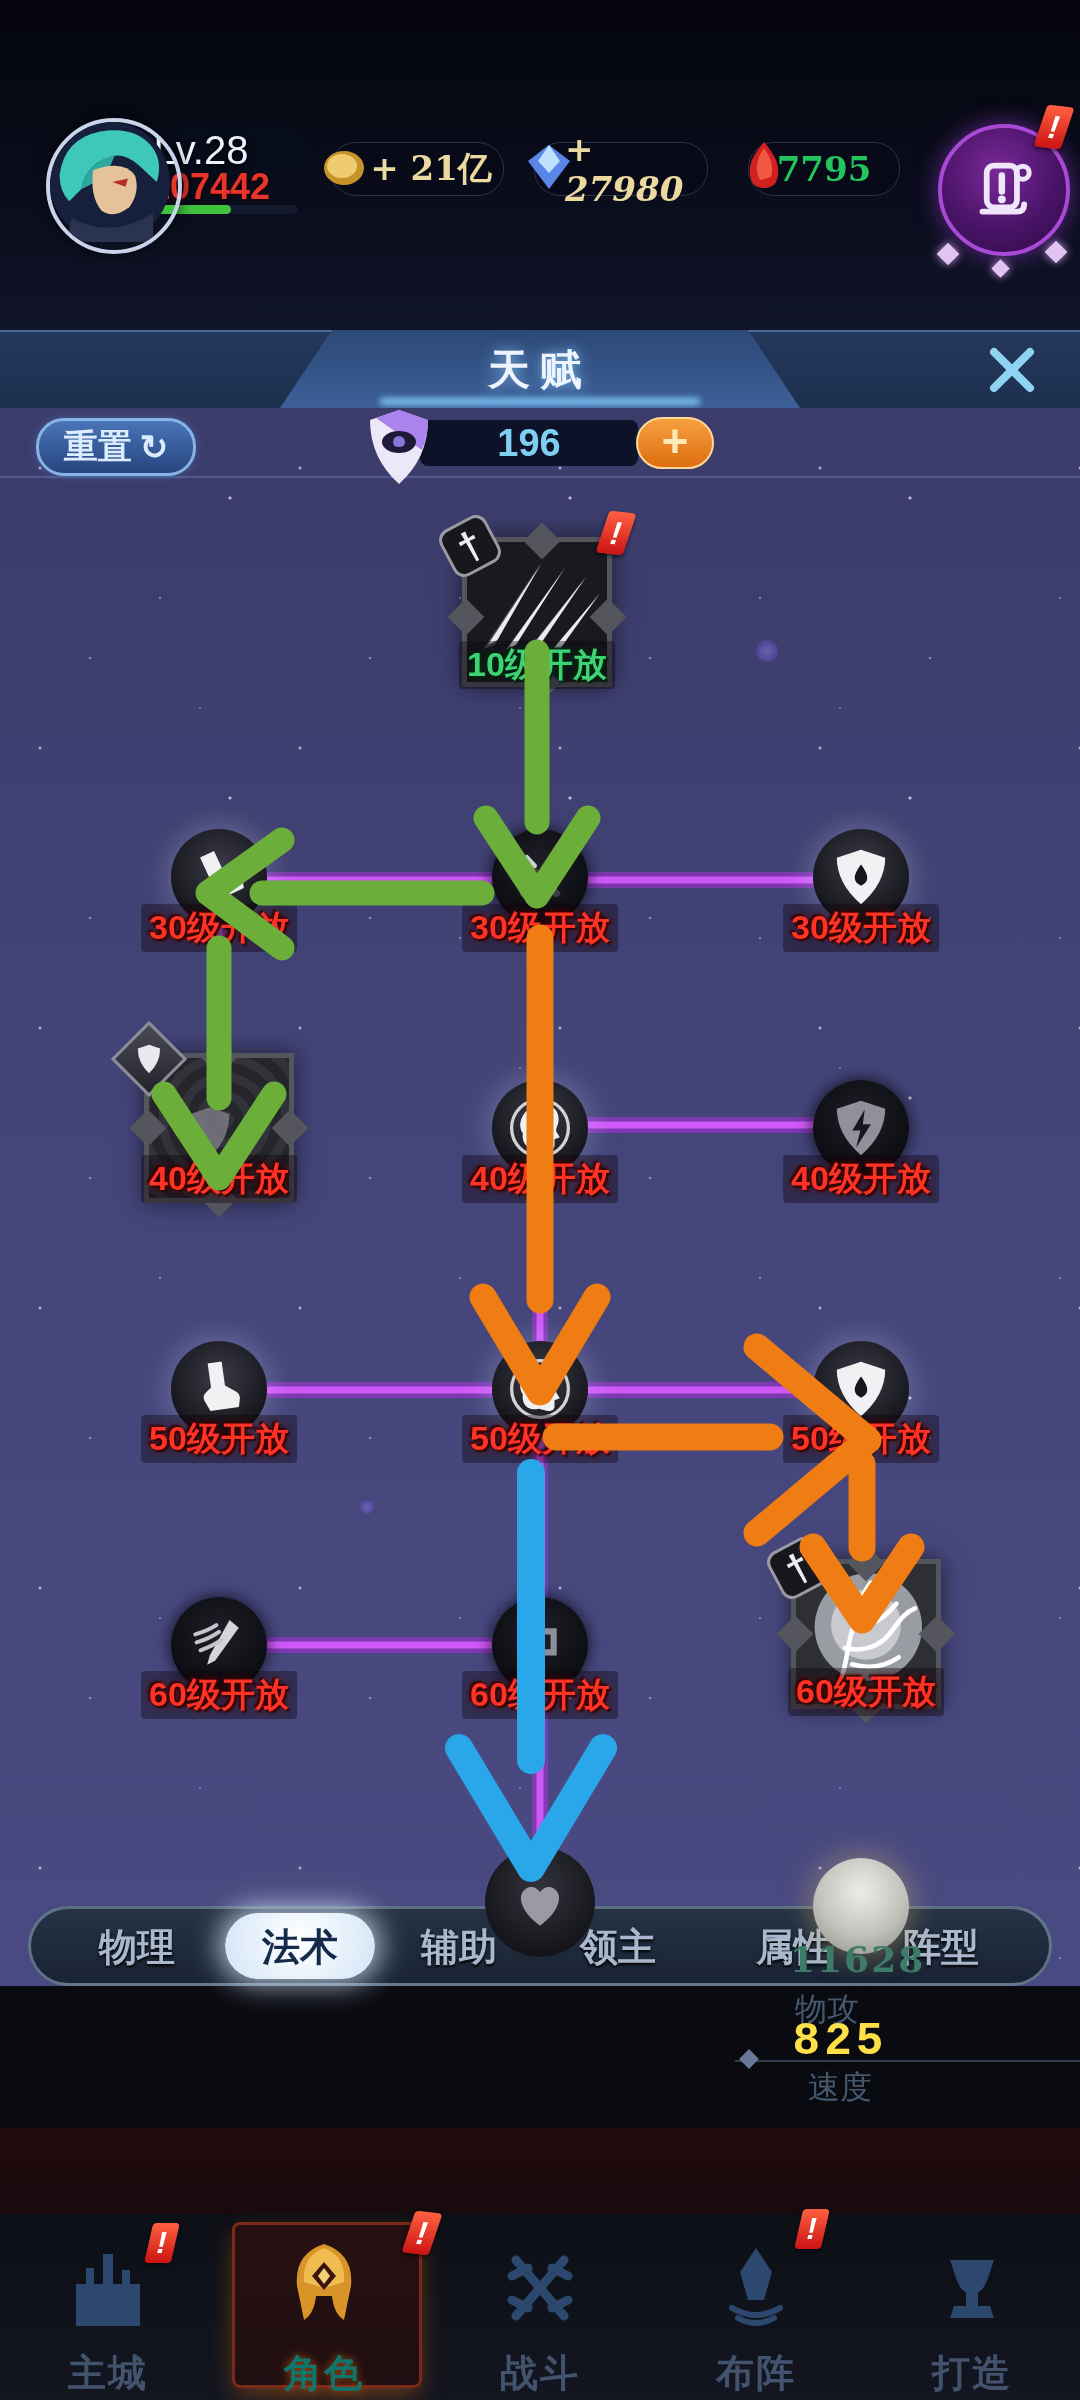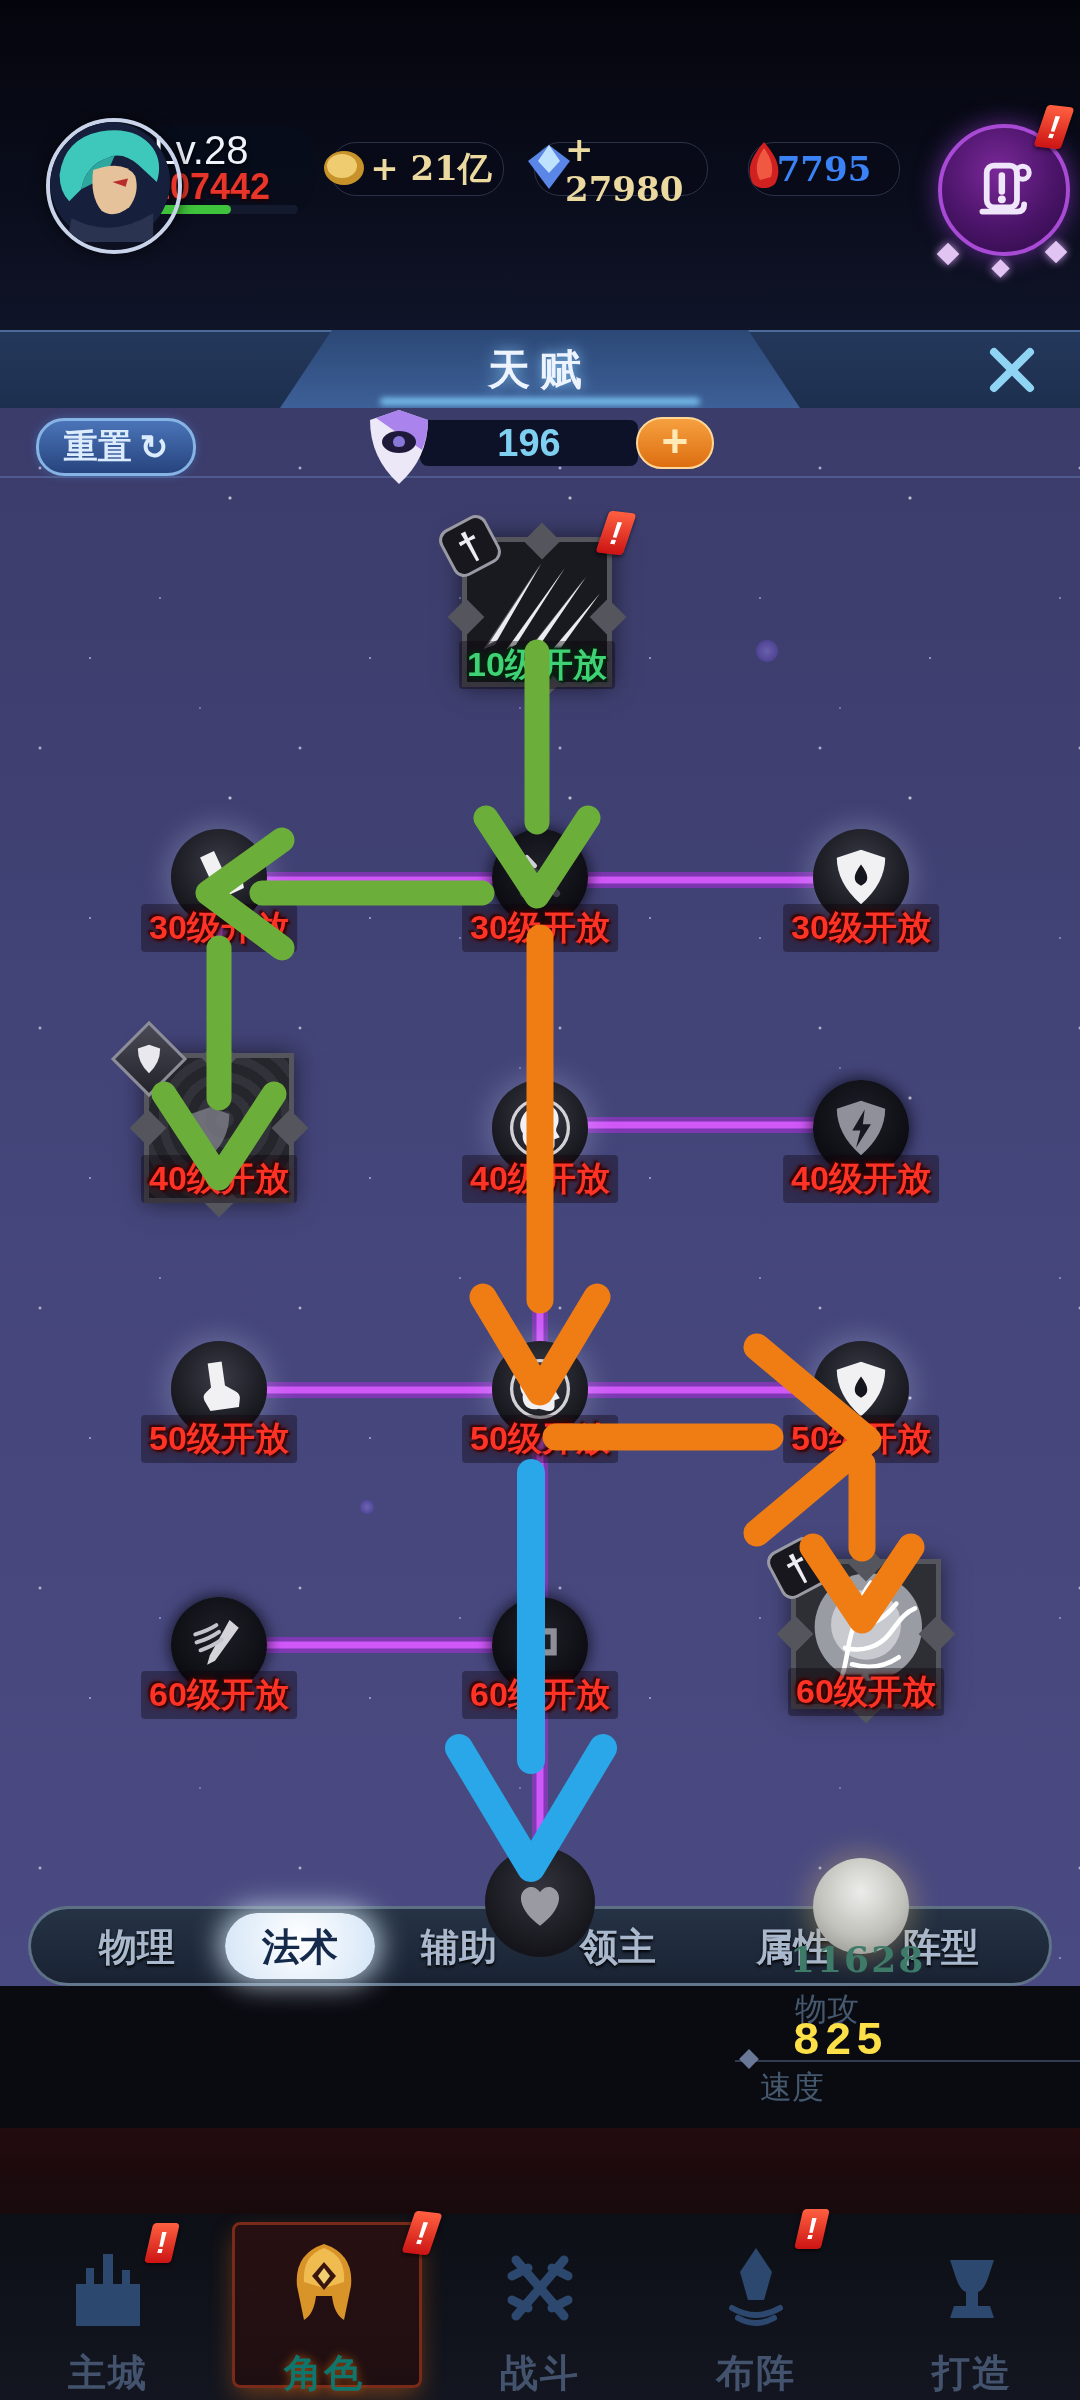"+ 27980" span { font-style: none -> italic }
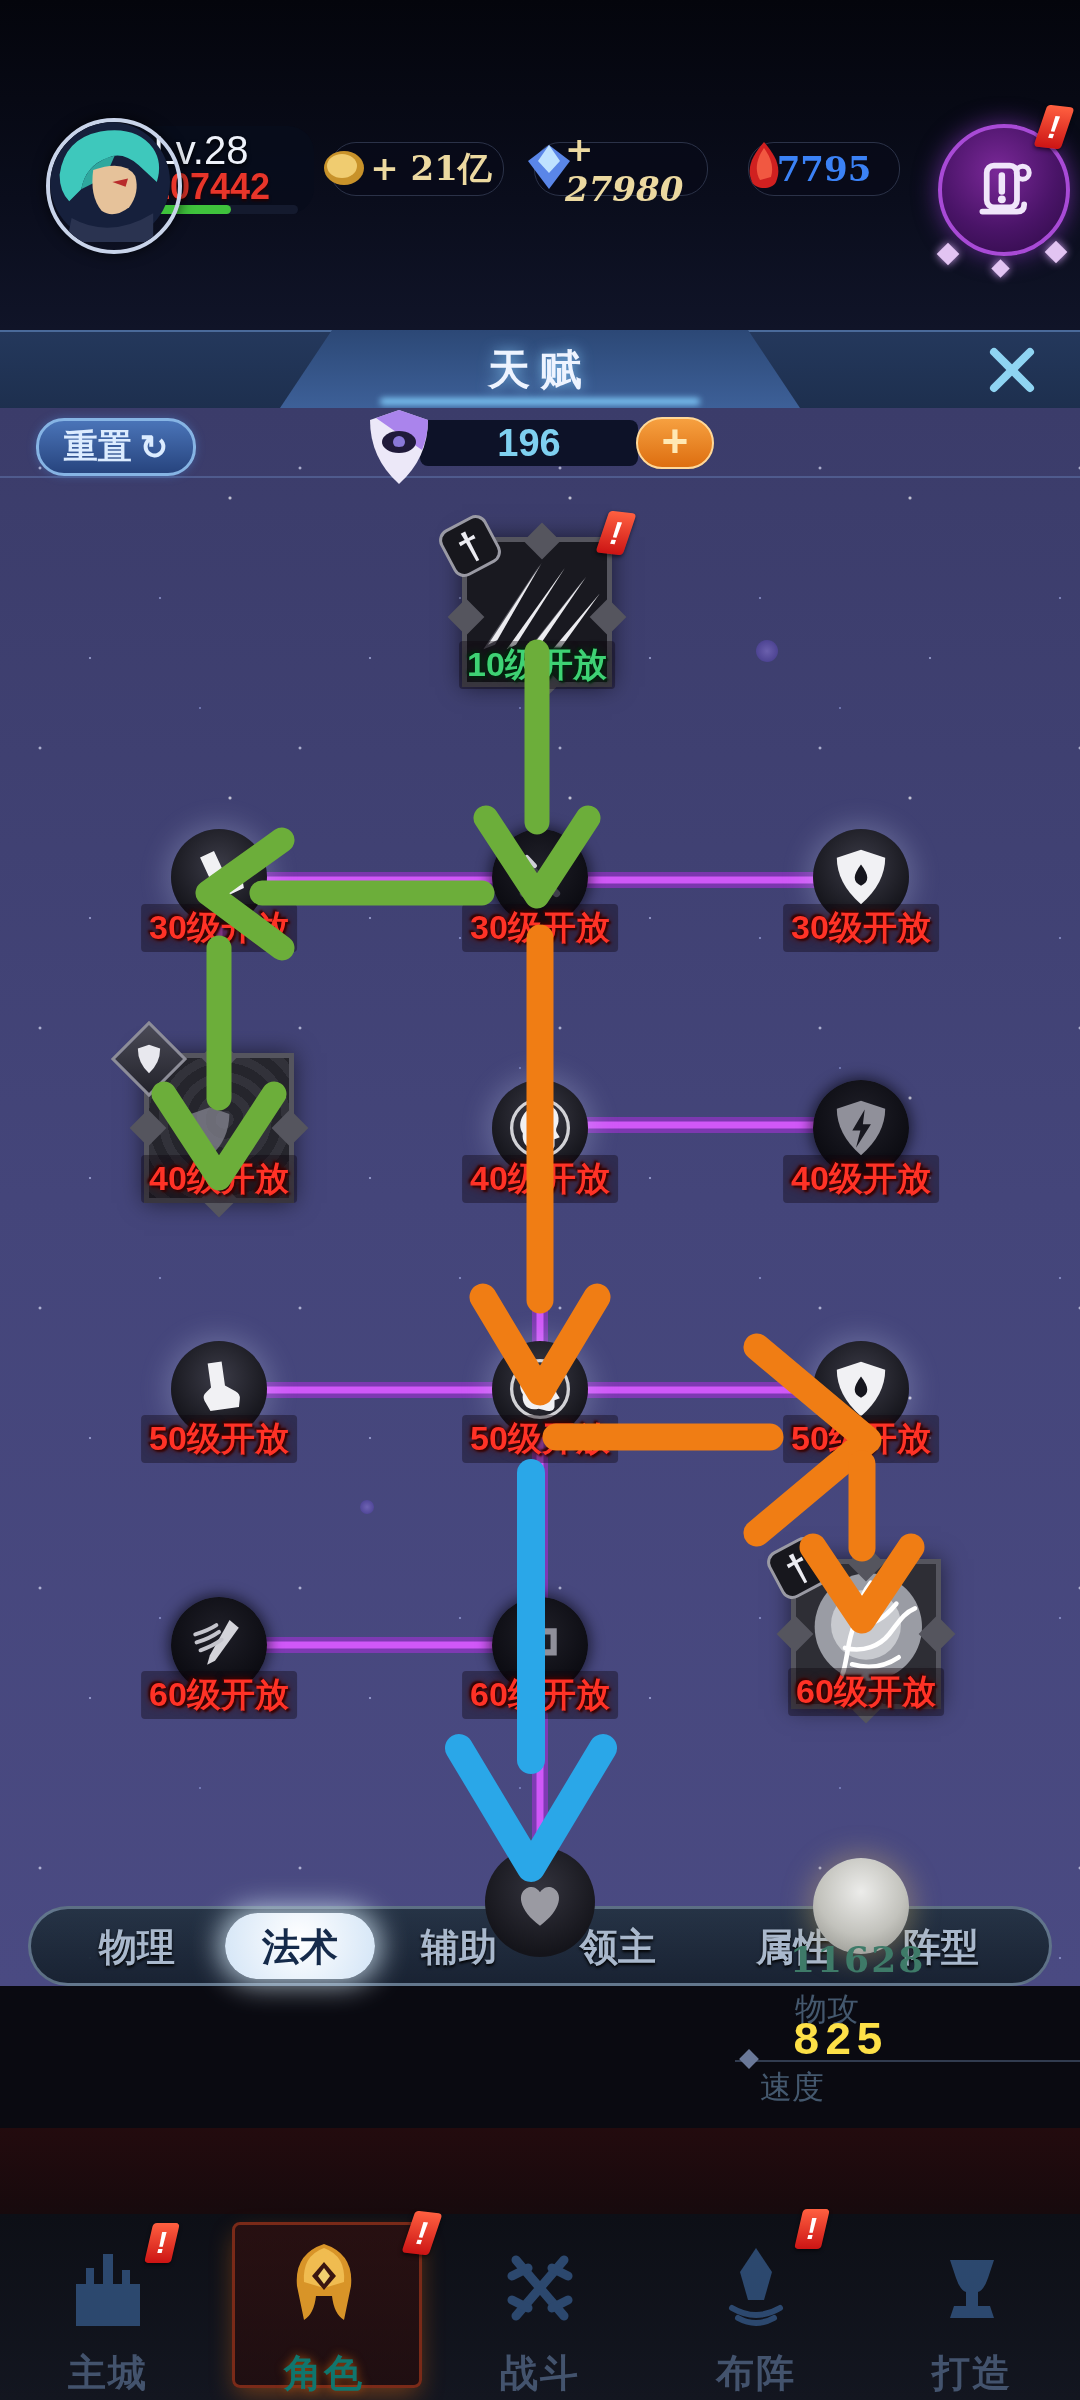"7795" span { color: #3b82f6 -> #22c55e }
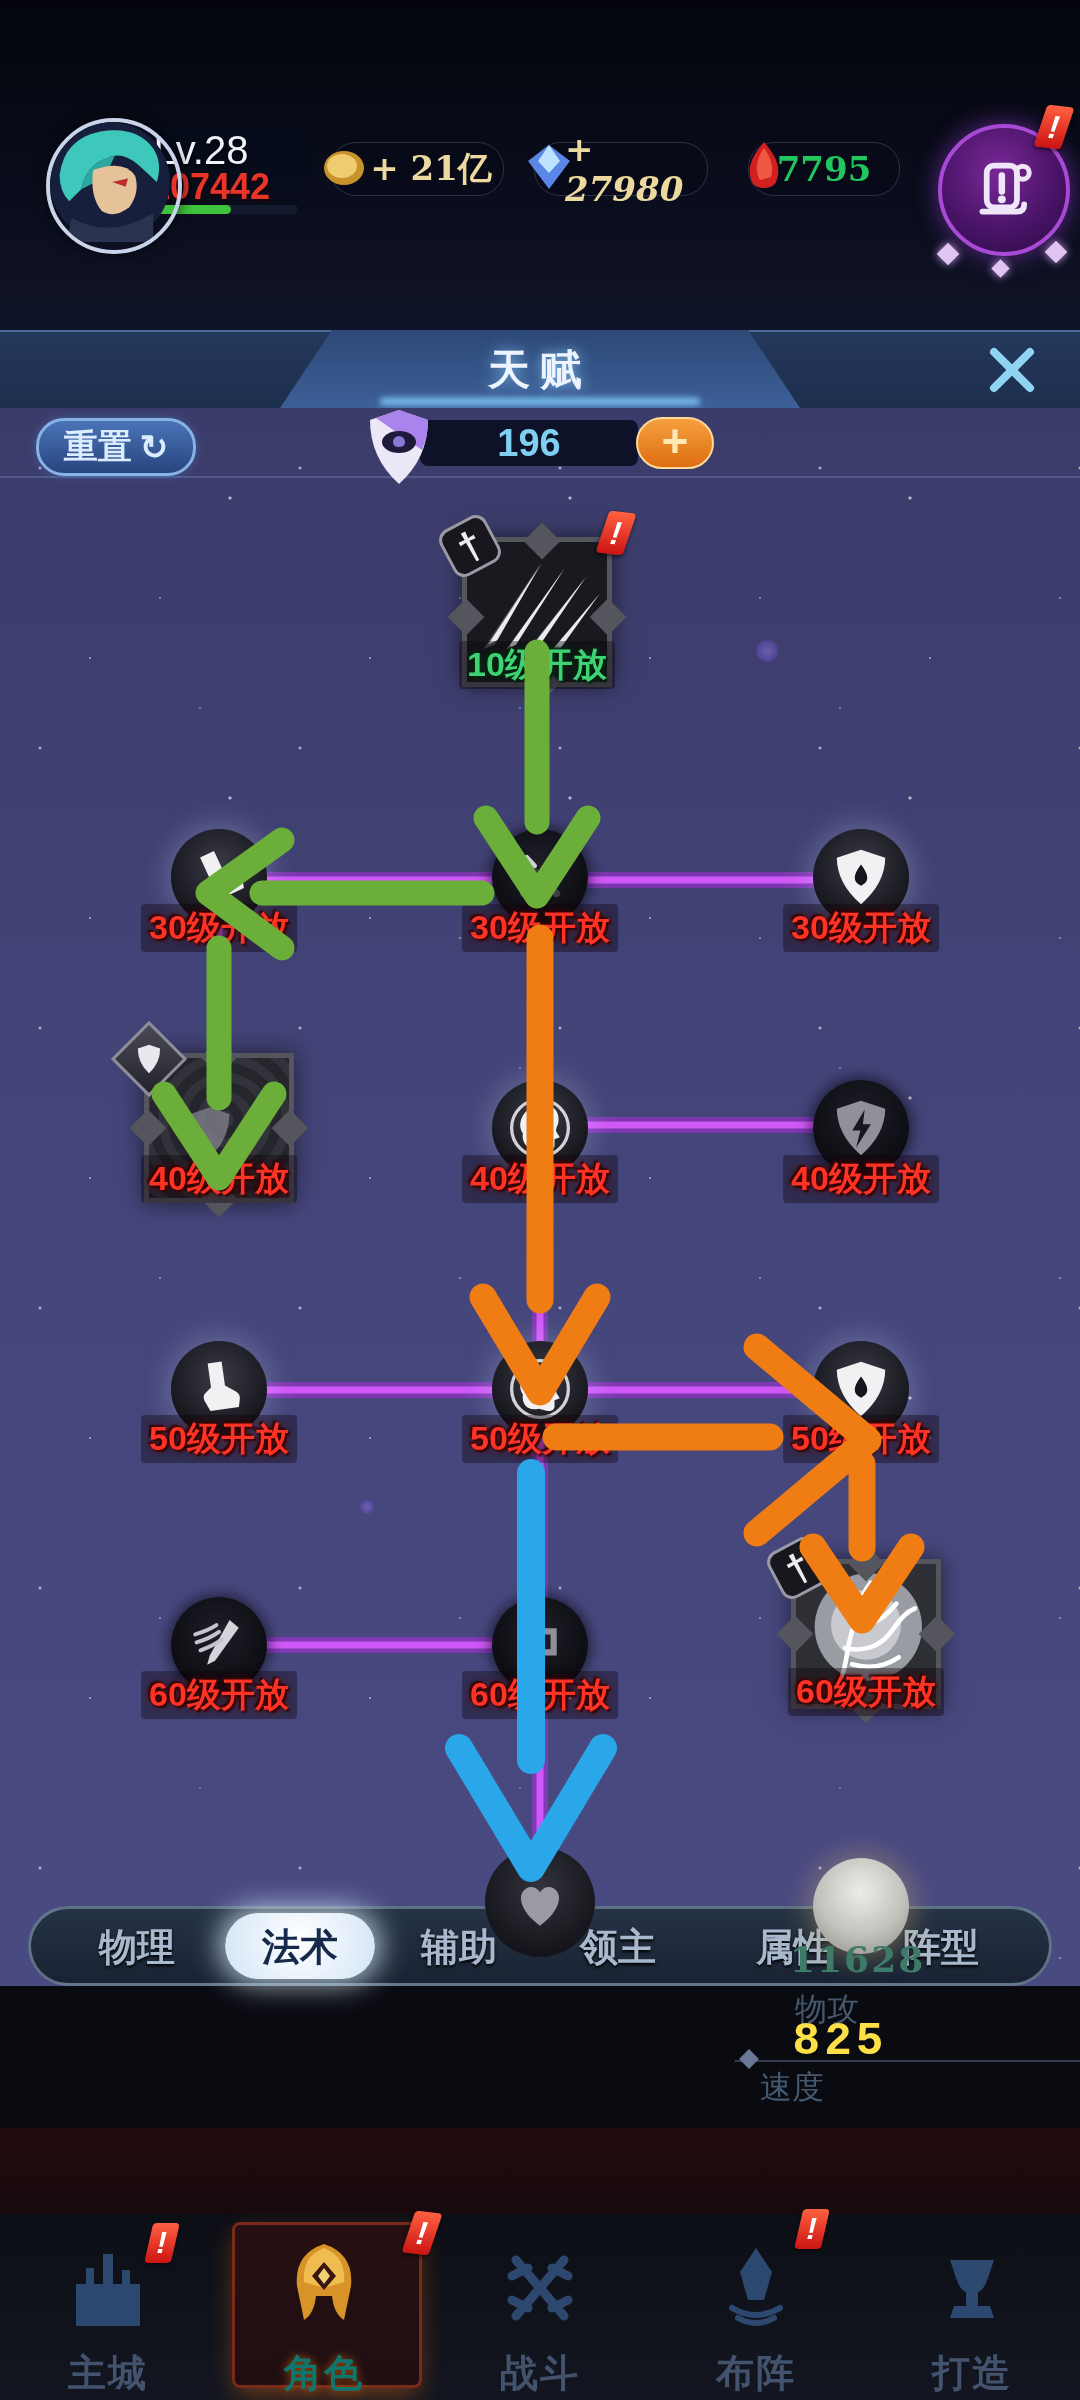"速度" div.abs { text-align: none -> center }
